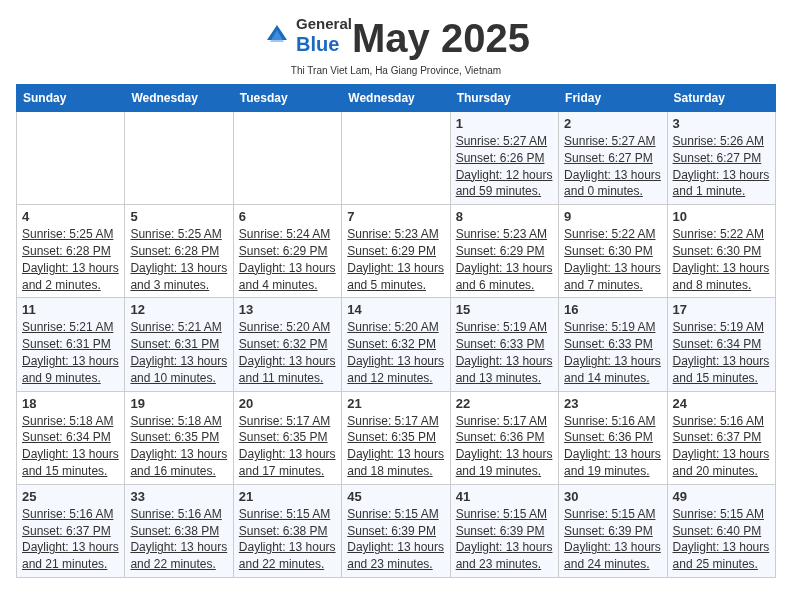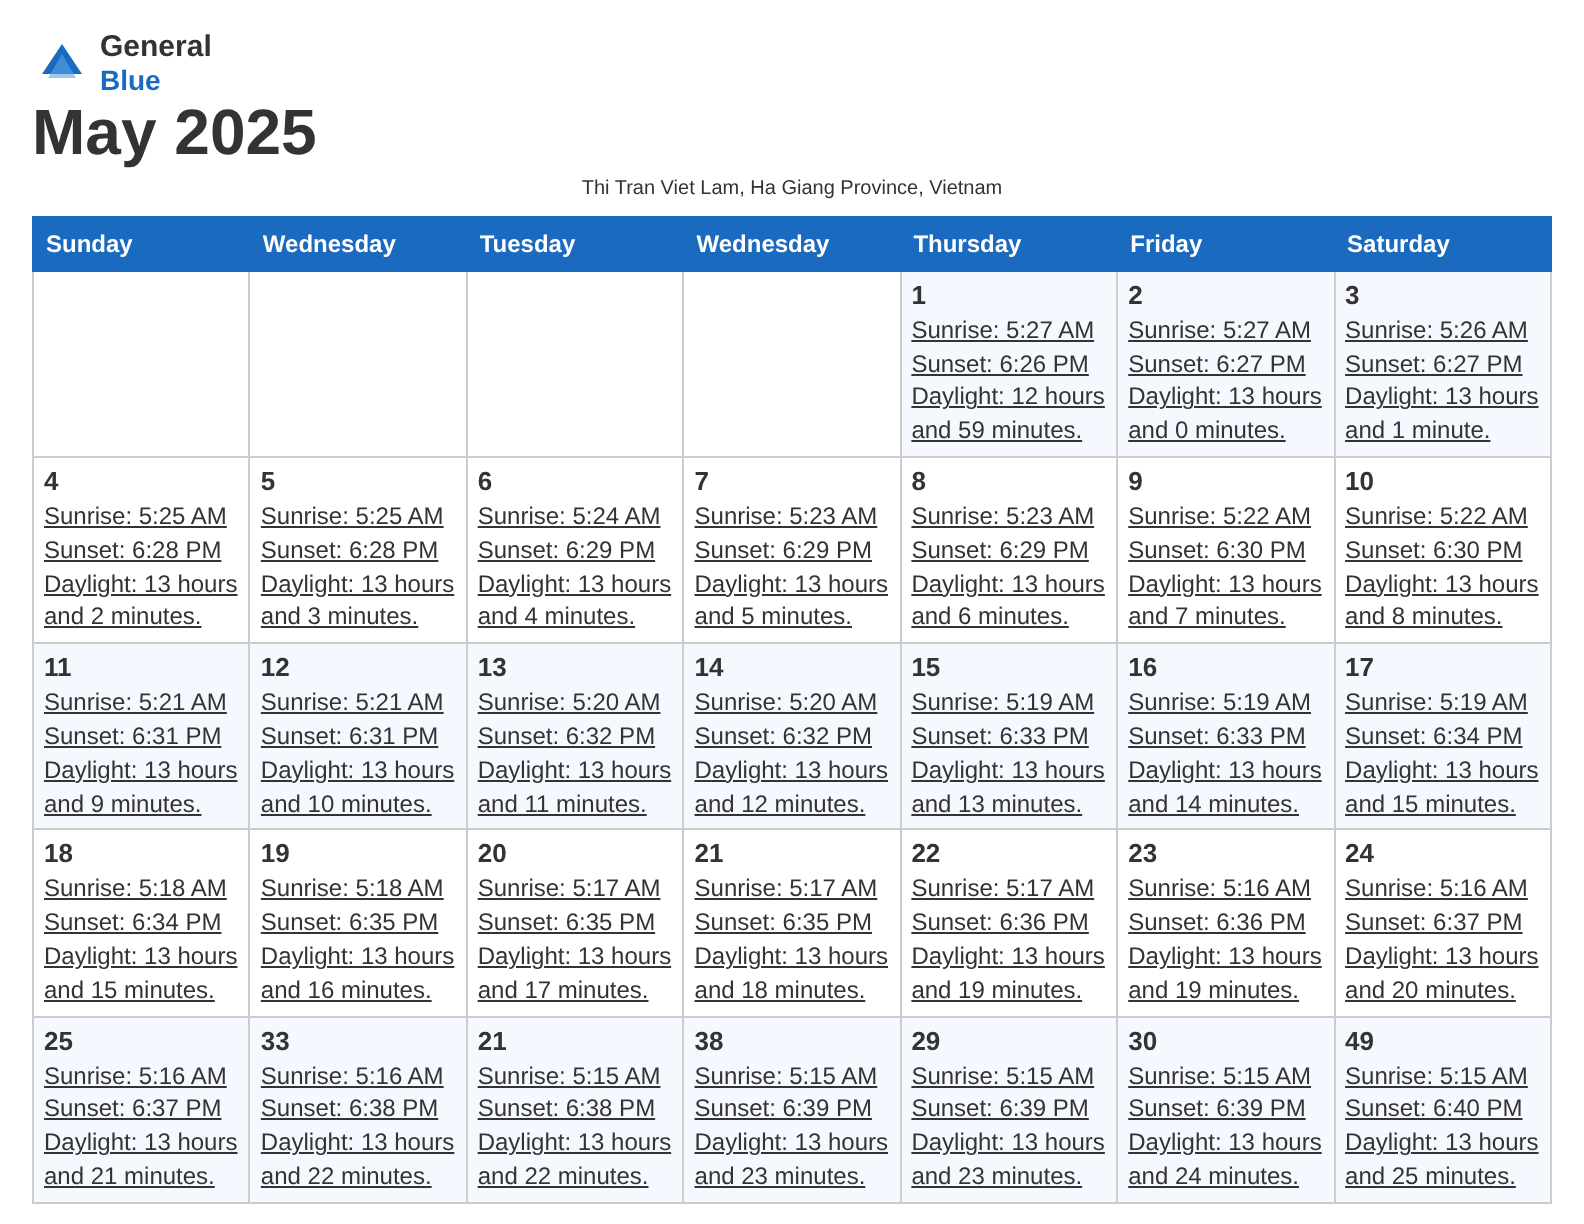"General" .header { flex-direction: column -> none; justify-content: space-between -> center }
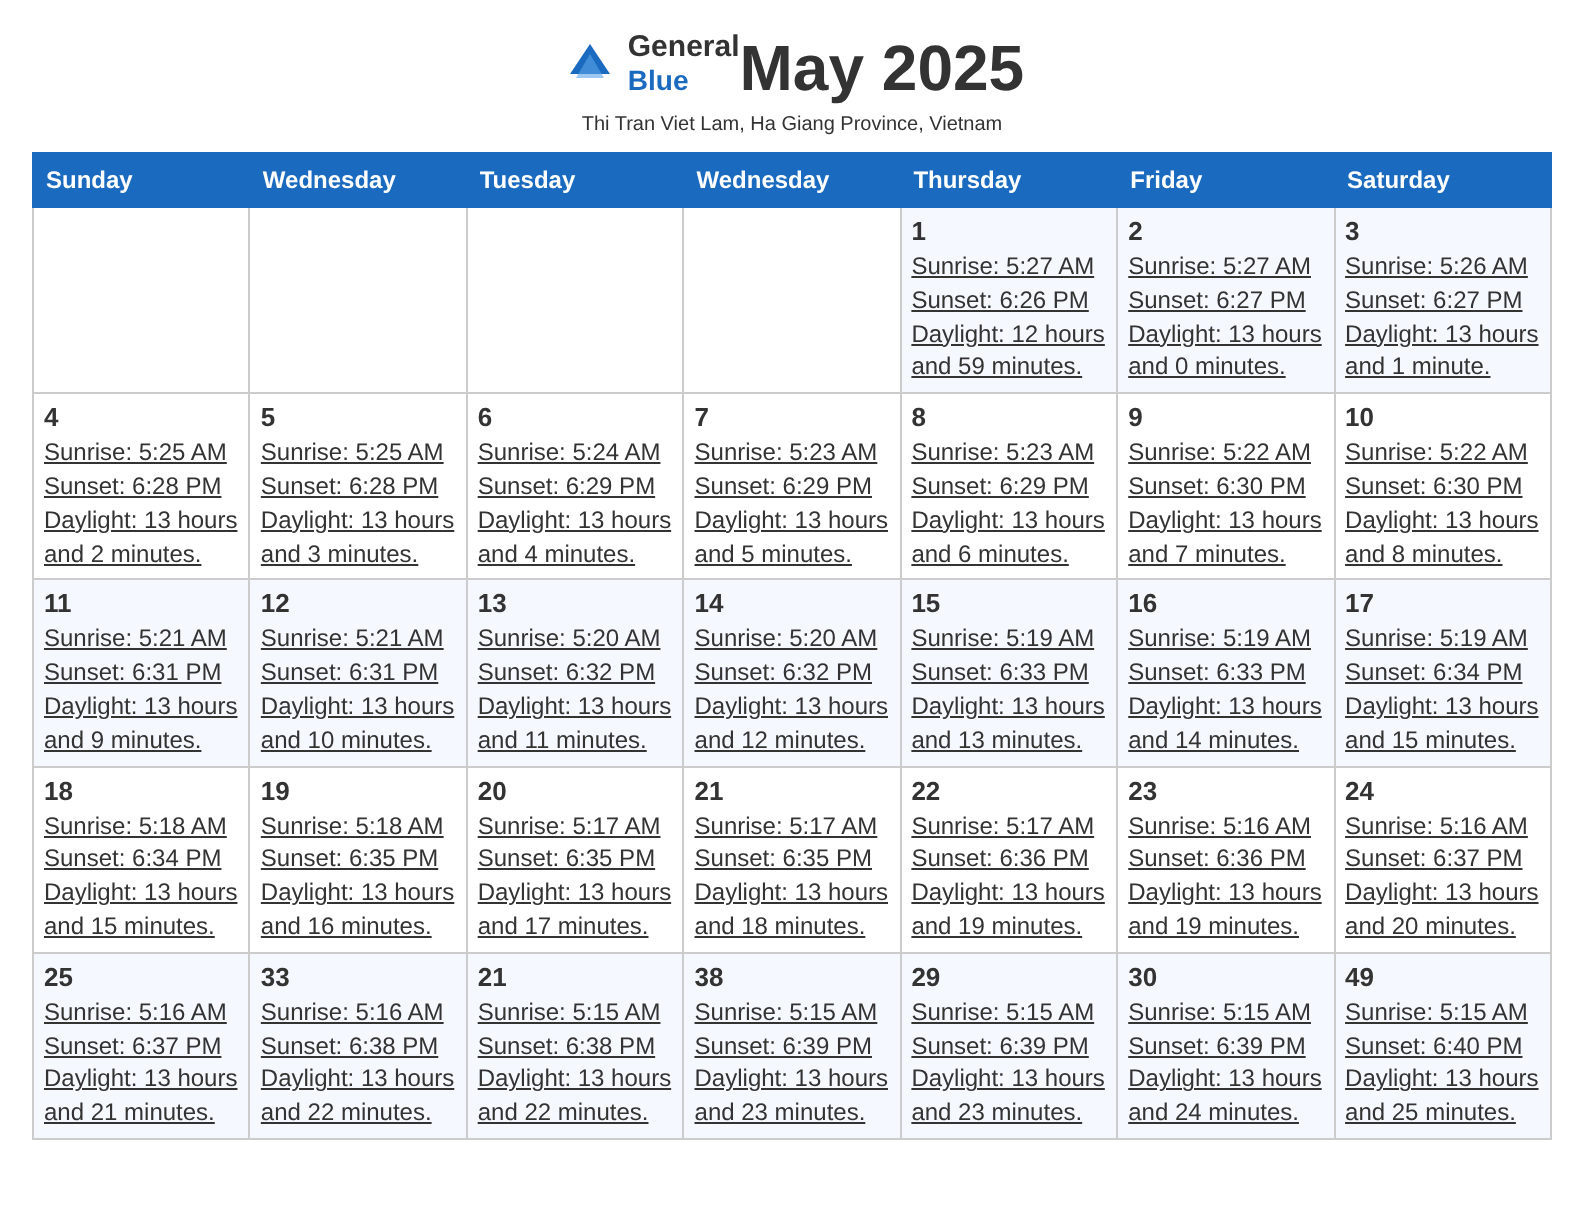"Blue" .logo-blue { font-size: 14px -> 20px }
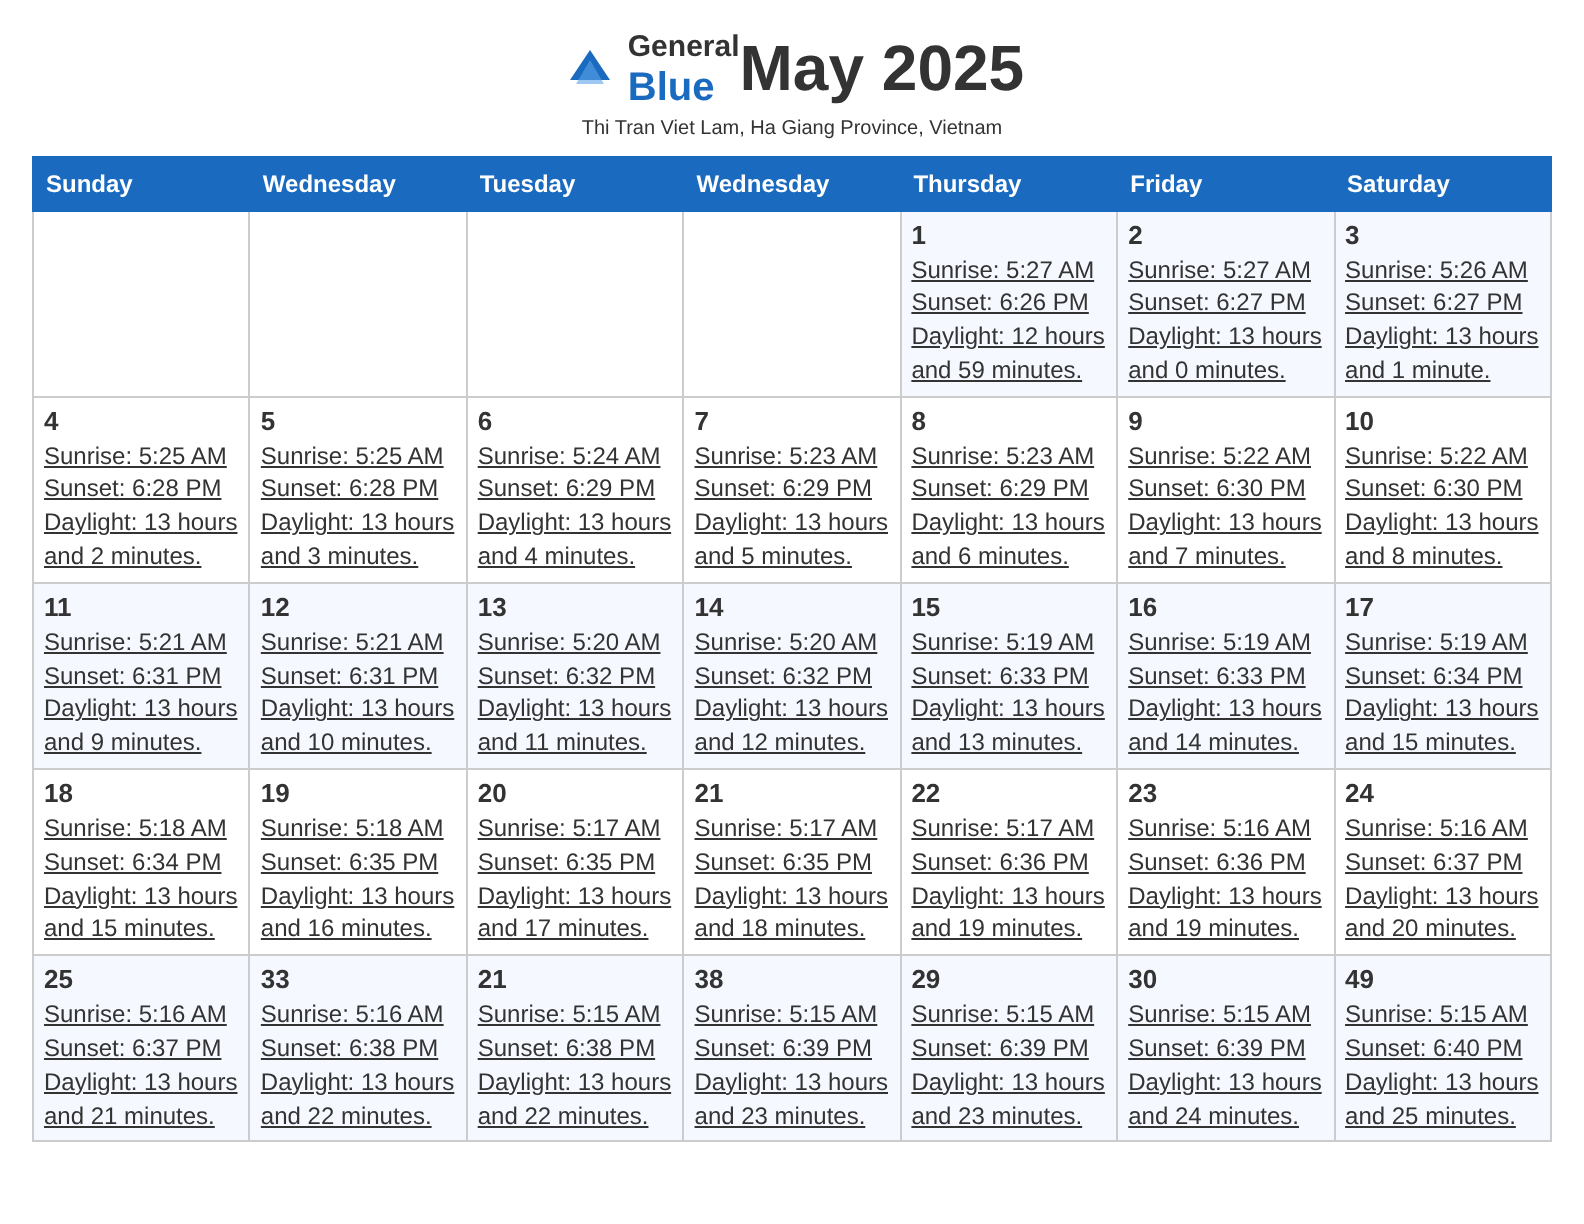"May 2025" .month-title { font-size: 32px -> 40px }
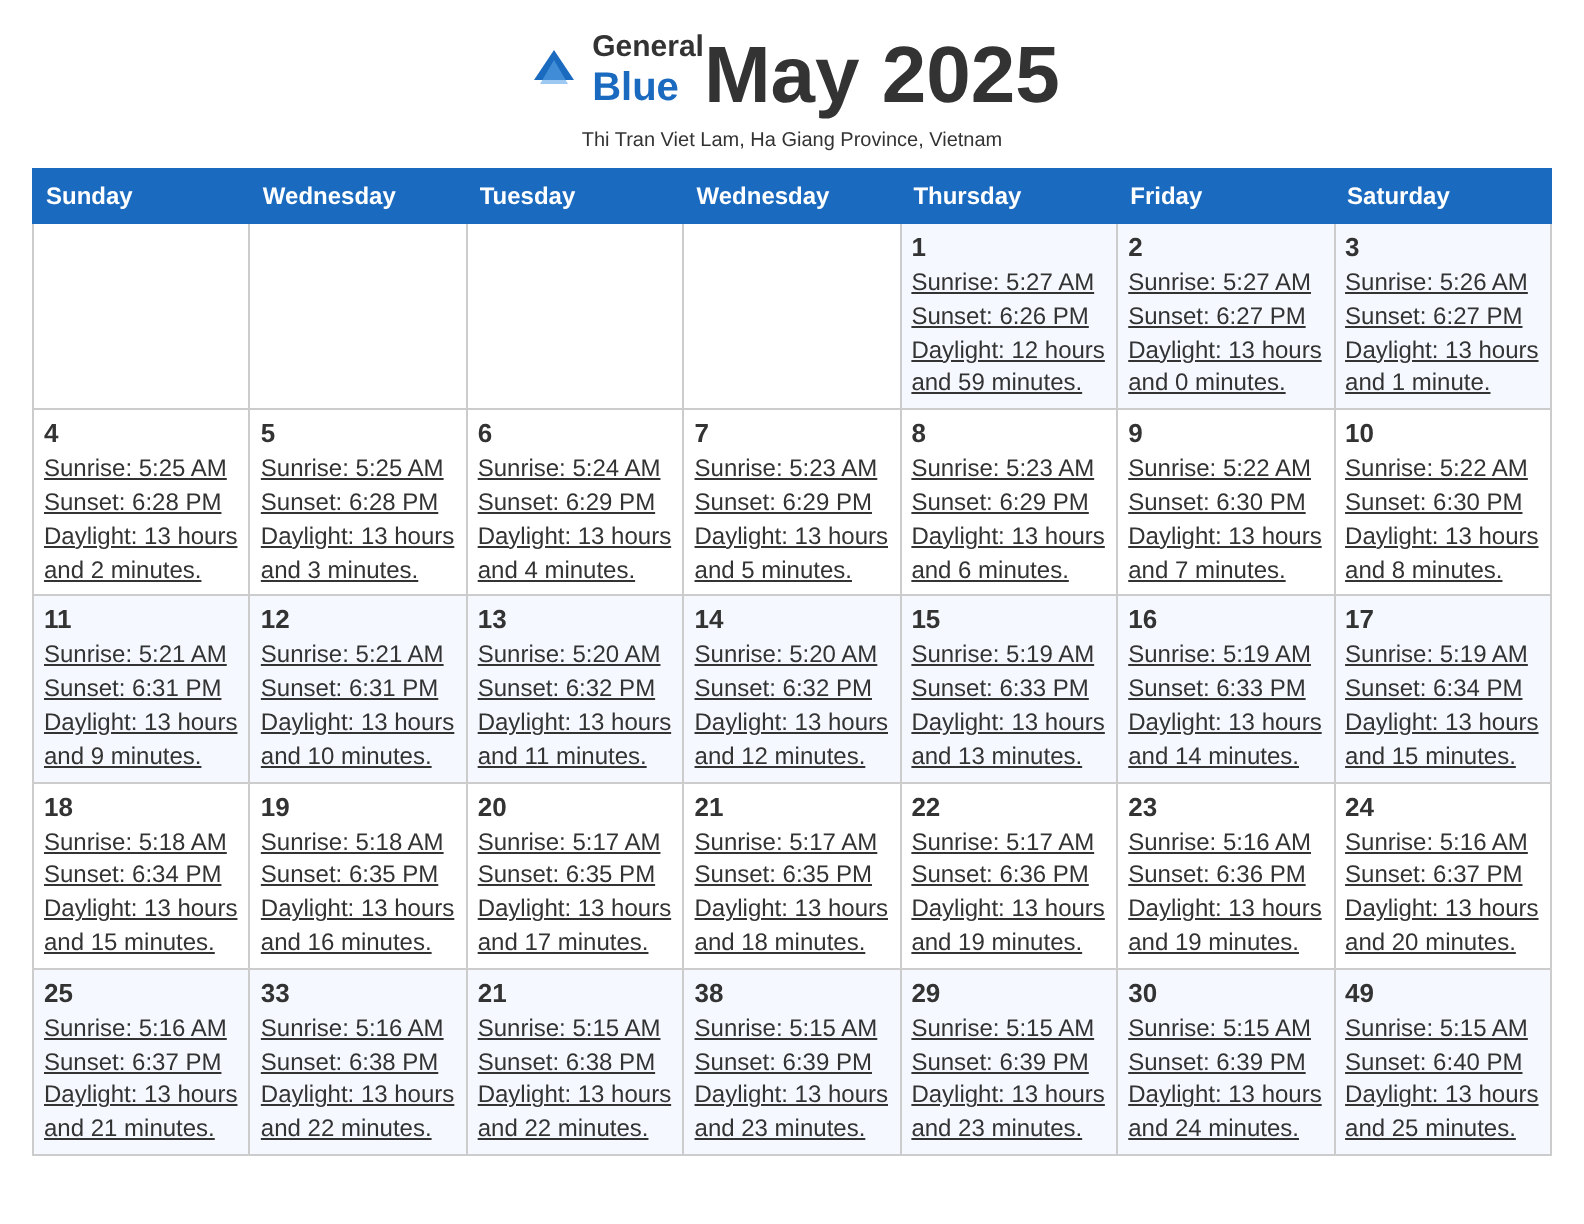"38" span.day-number { text: 38 -> 45 }
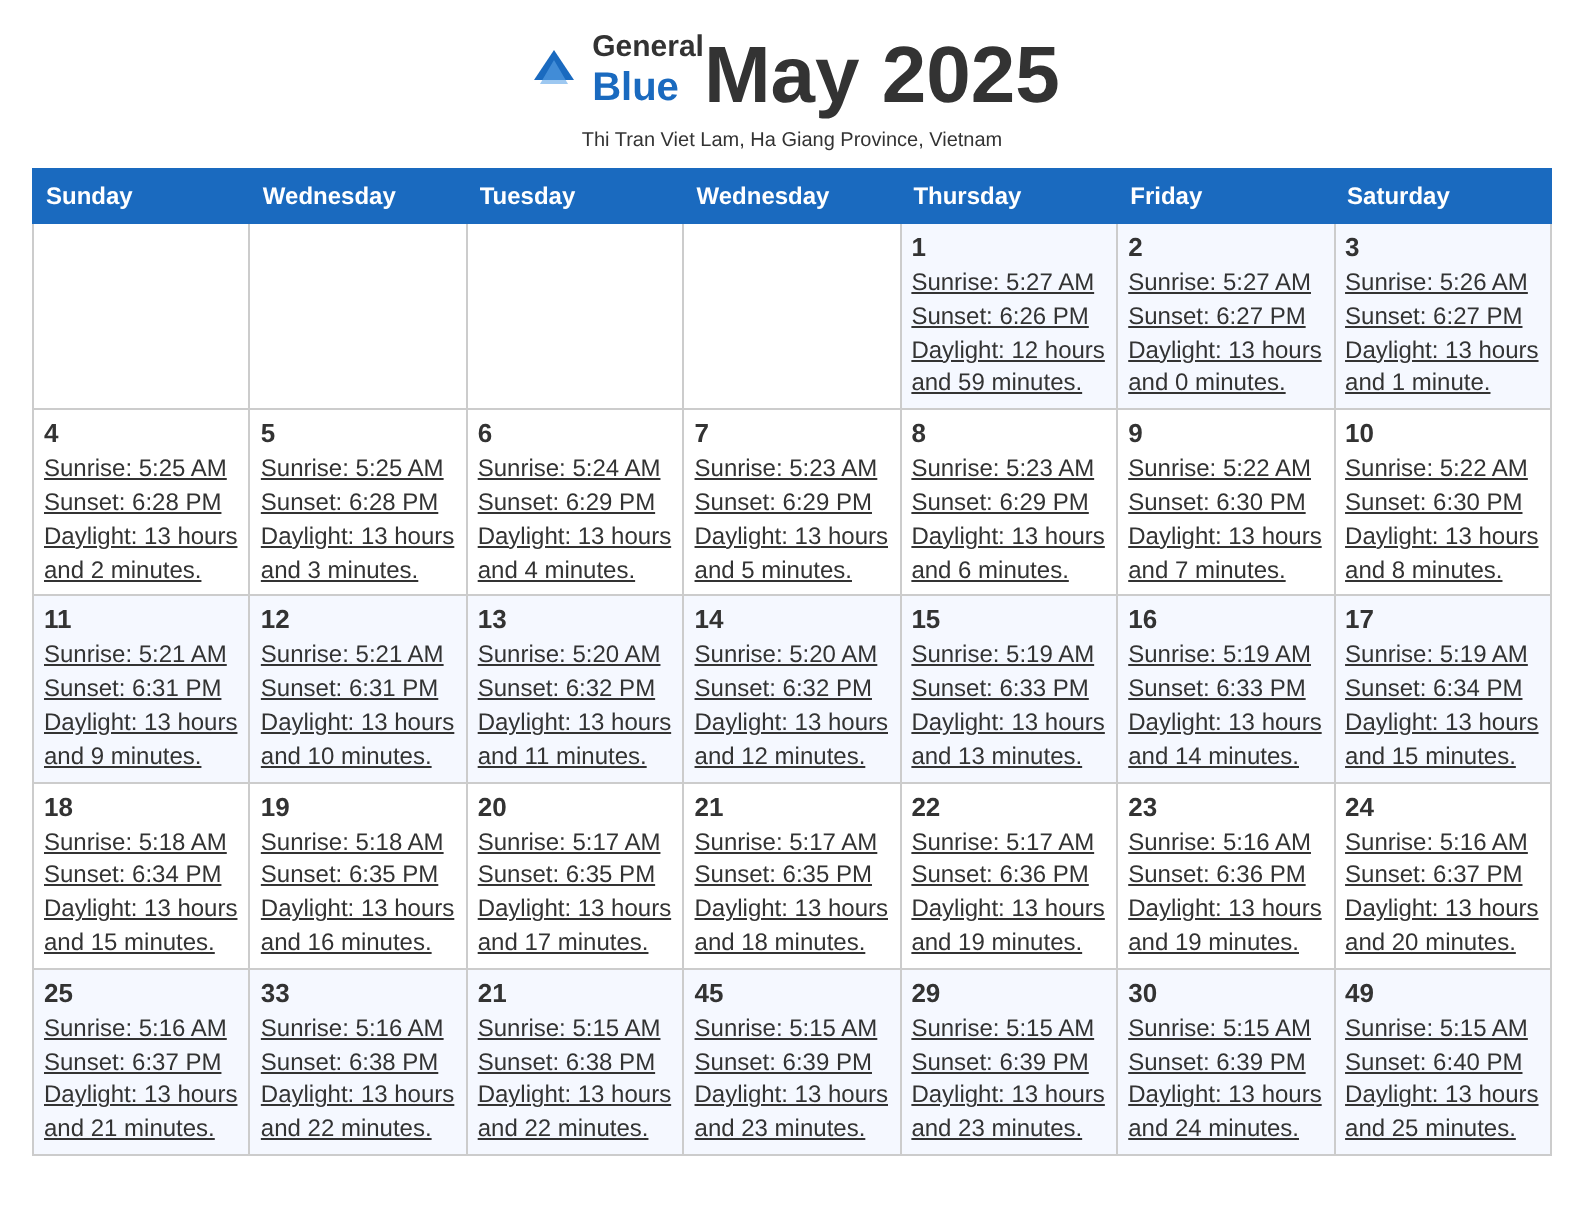"29" span.day-number { text: 29 -> 41 }
